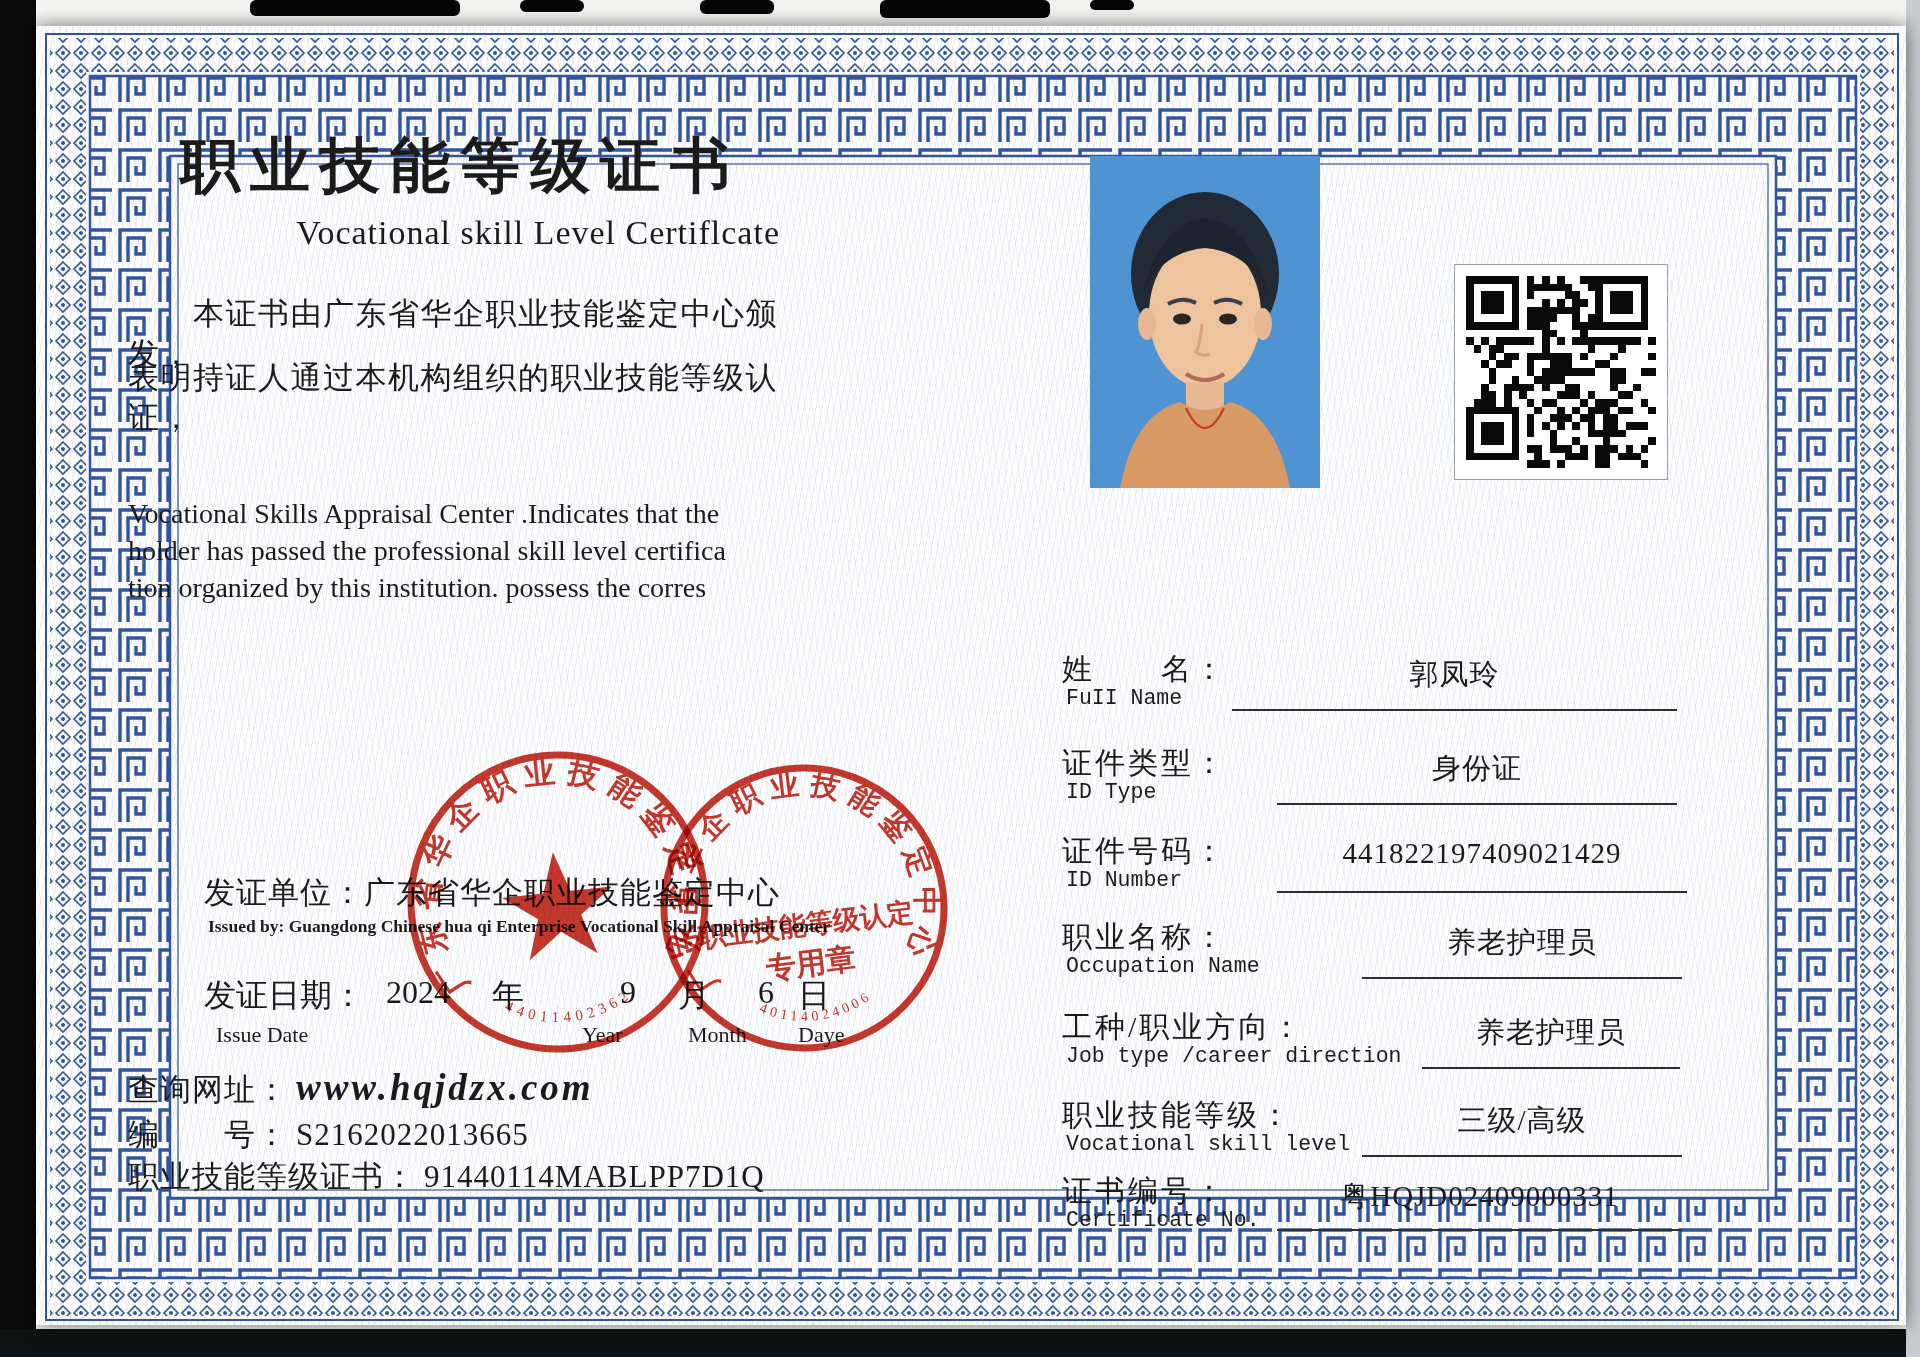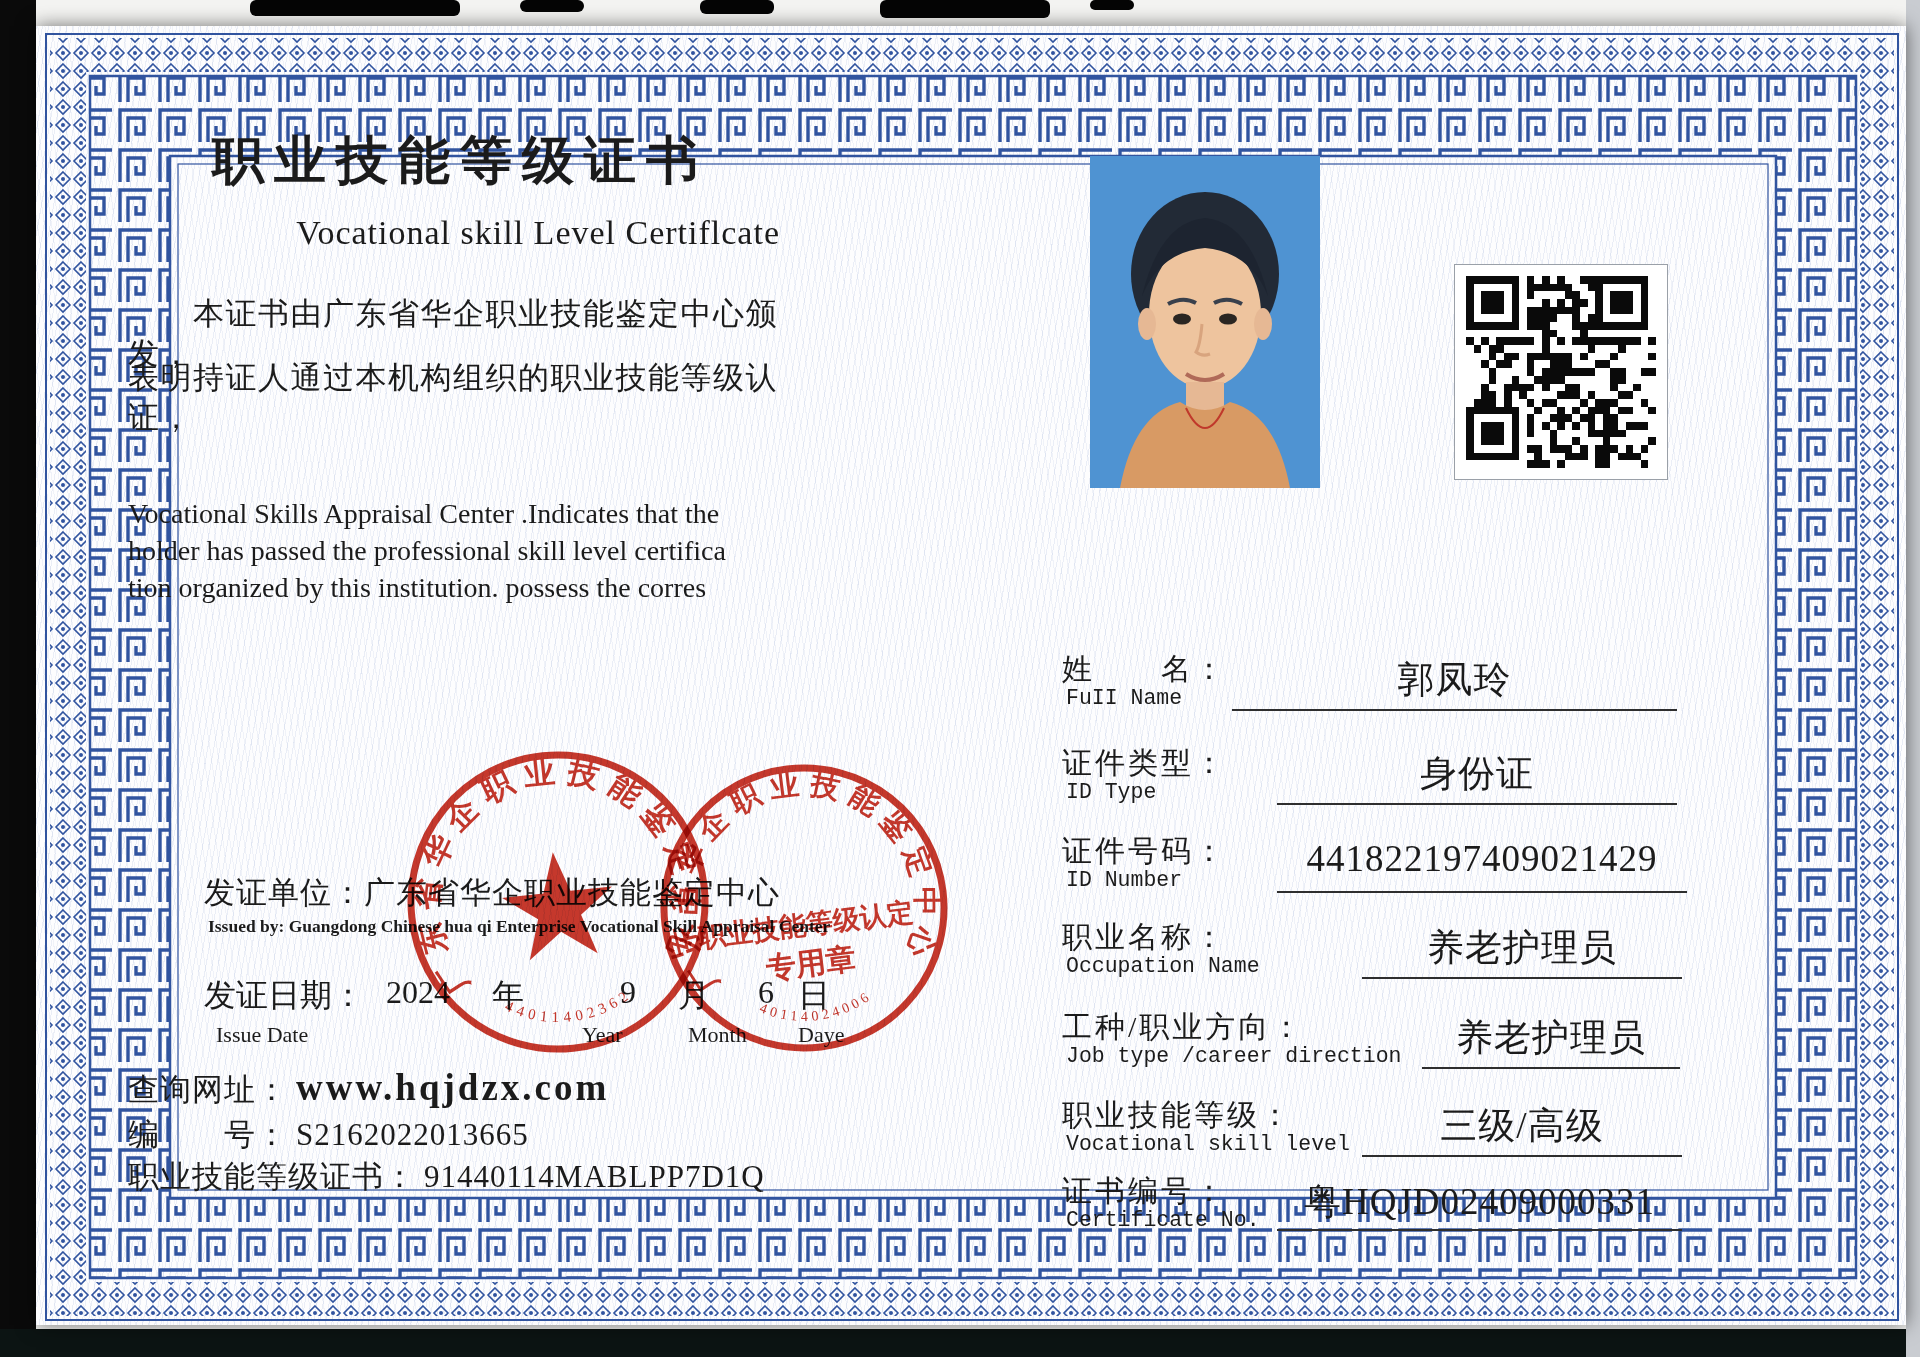"职业技能等级证书" .title-cn { font-size: 52px -> 60px }
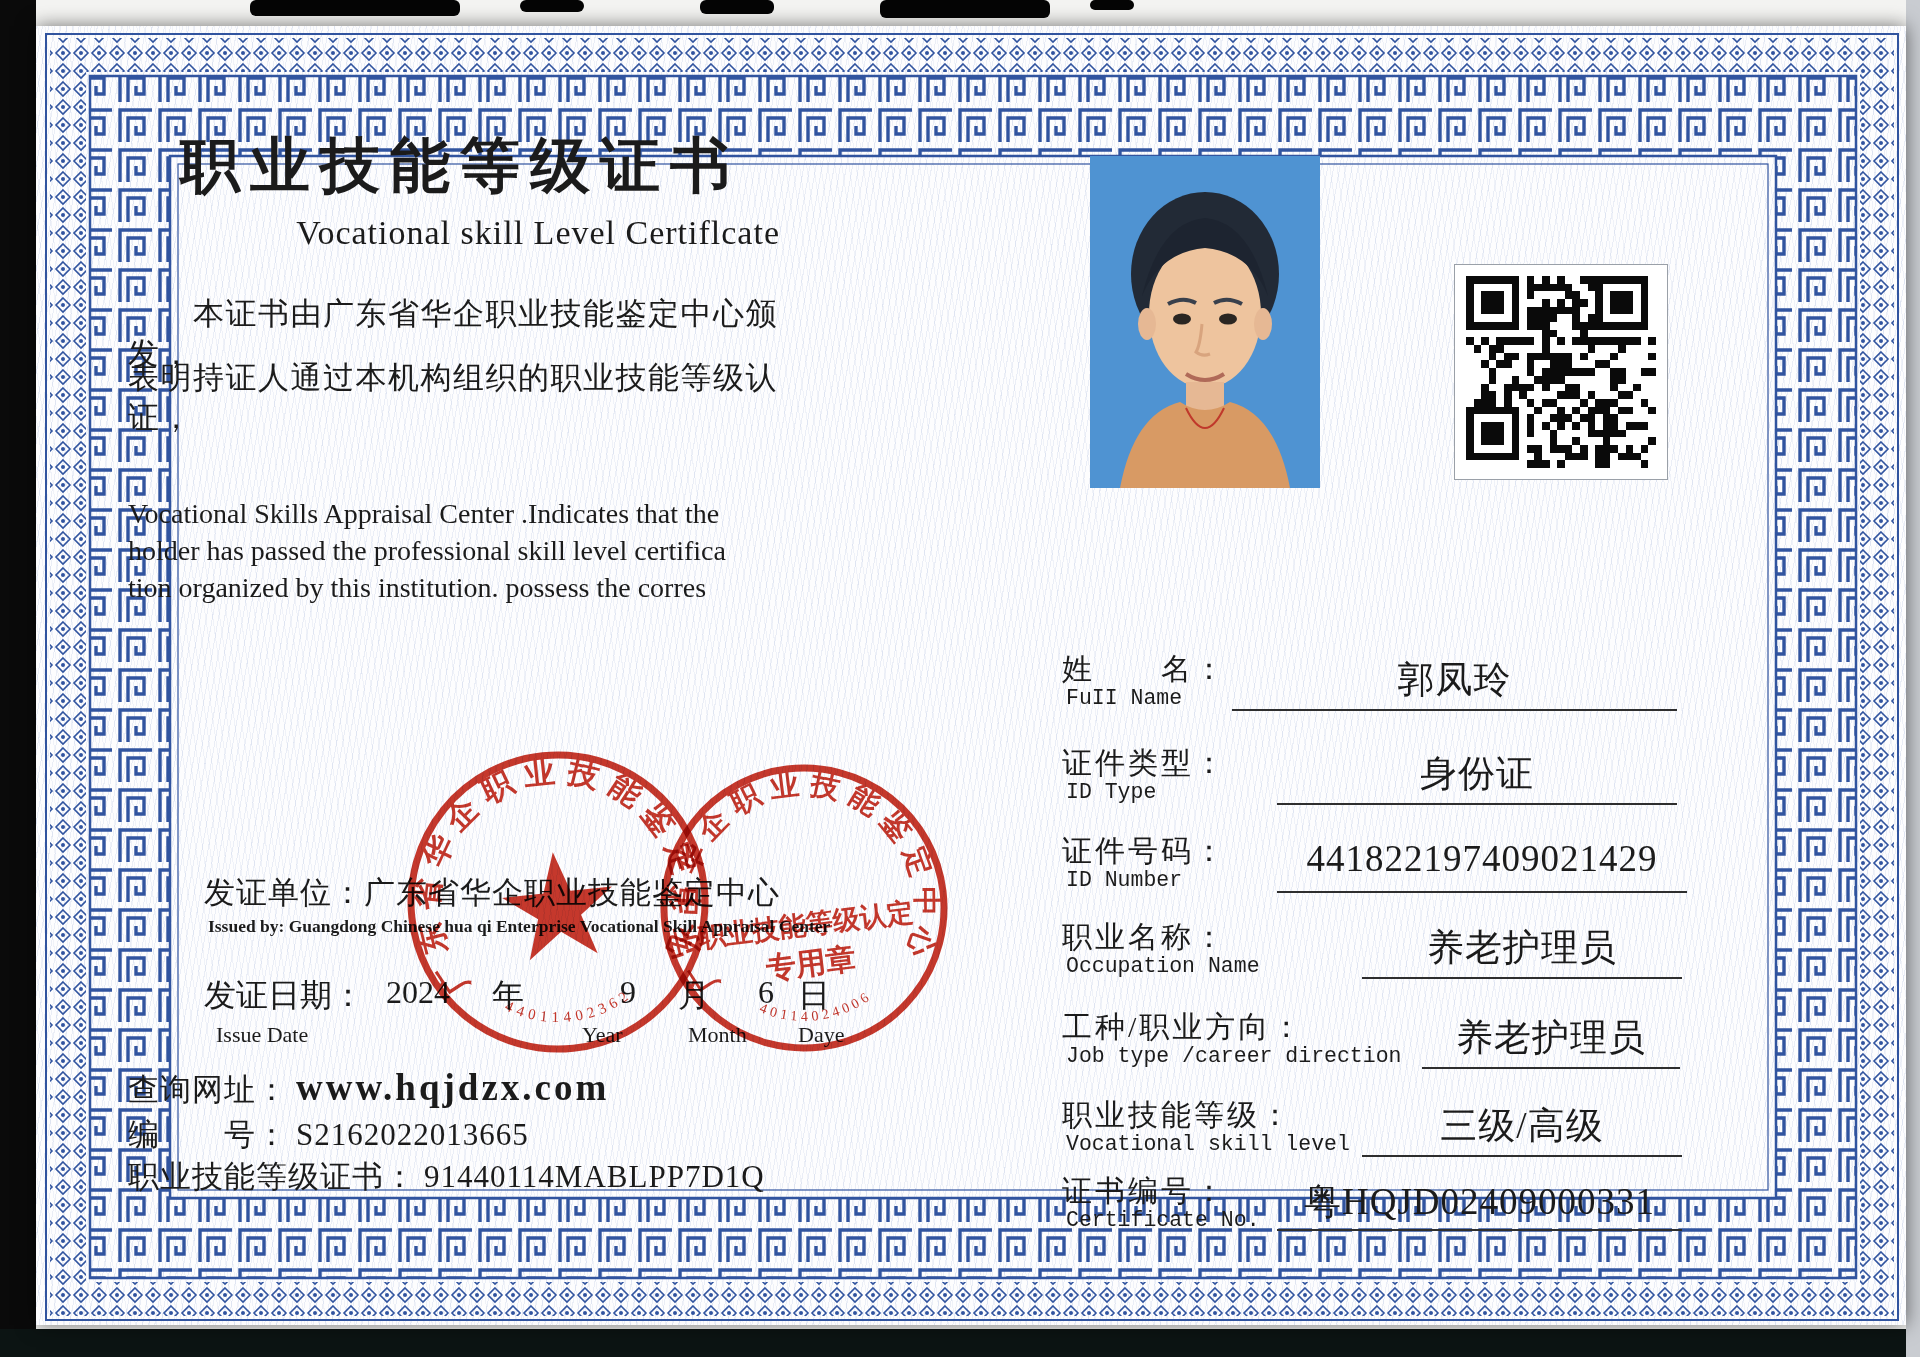"郭凤玲" .f-value { font-size: 37px -> 29px }
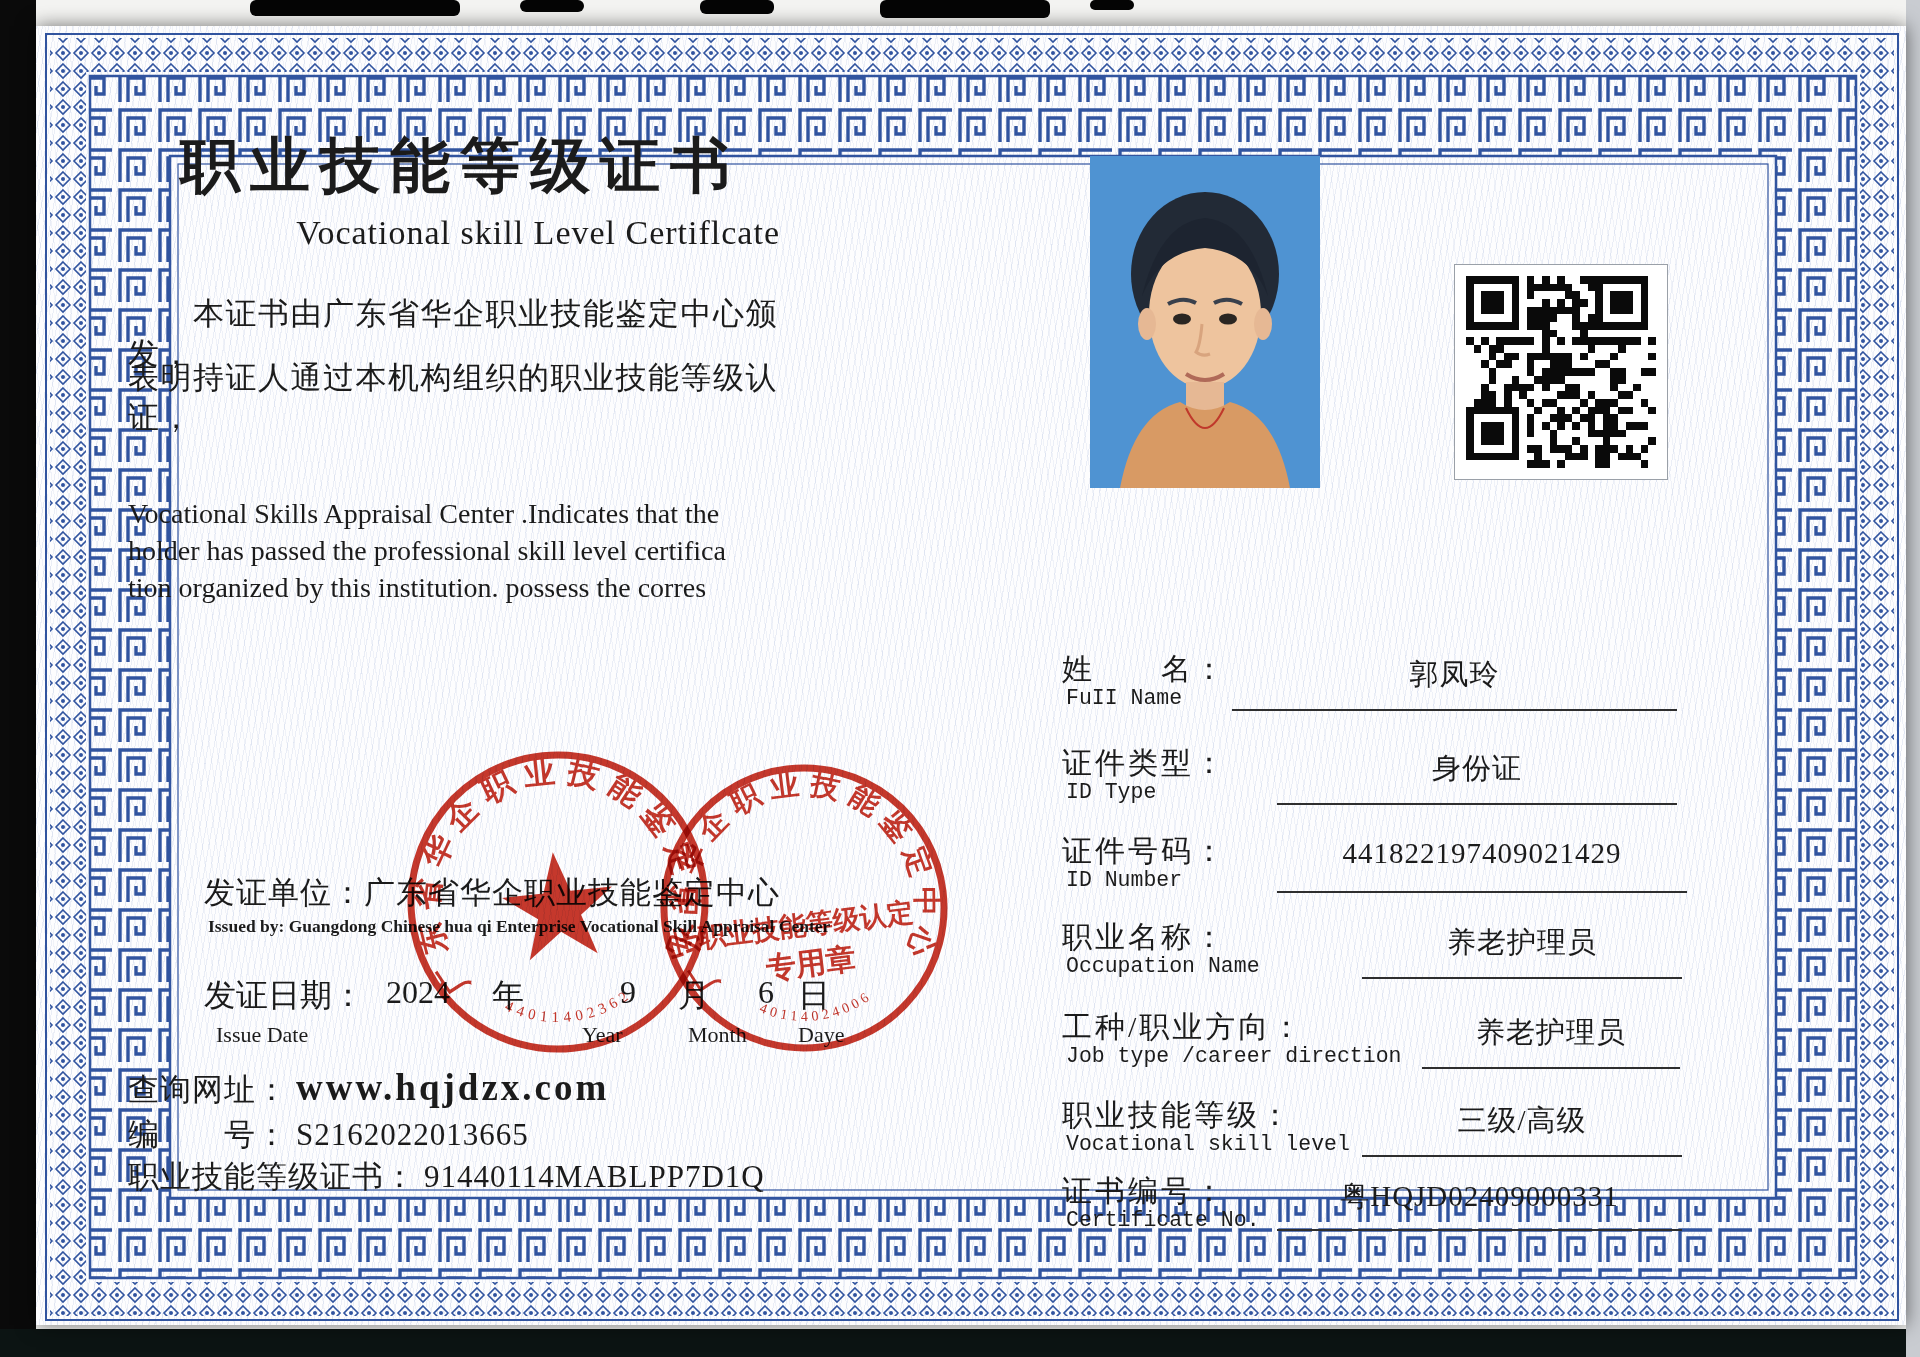"www.hqjdzx.com" .site-value { font-style: none -> italic }
